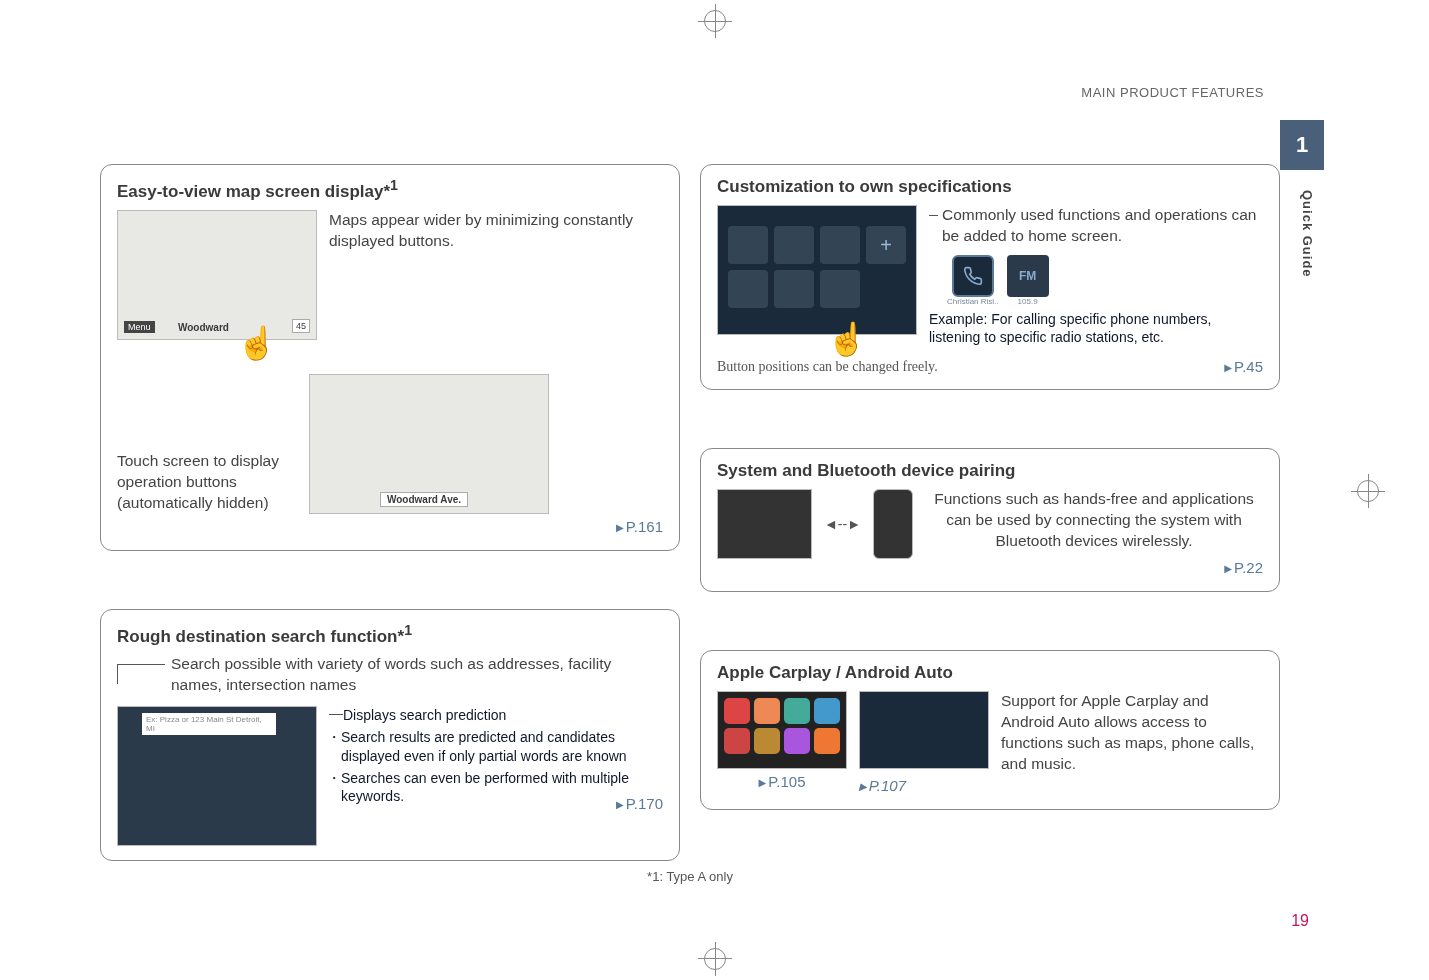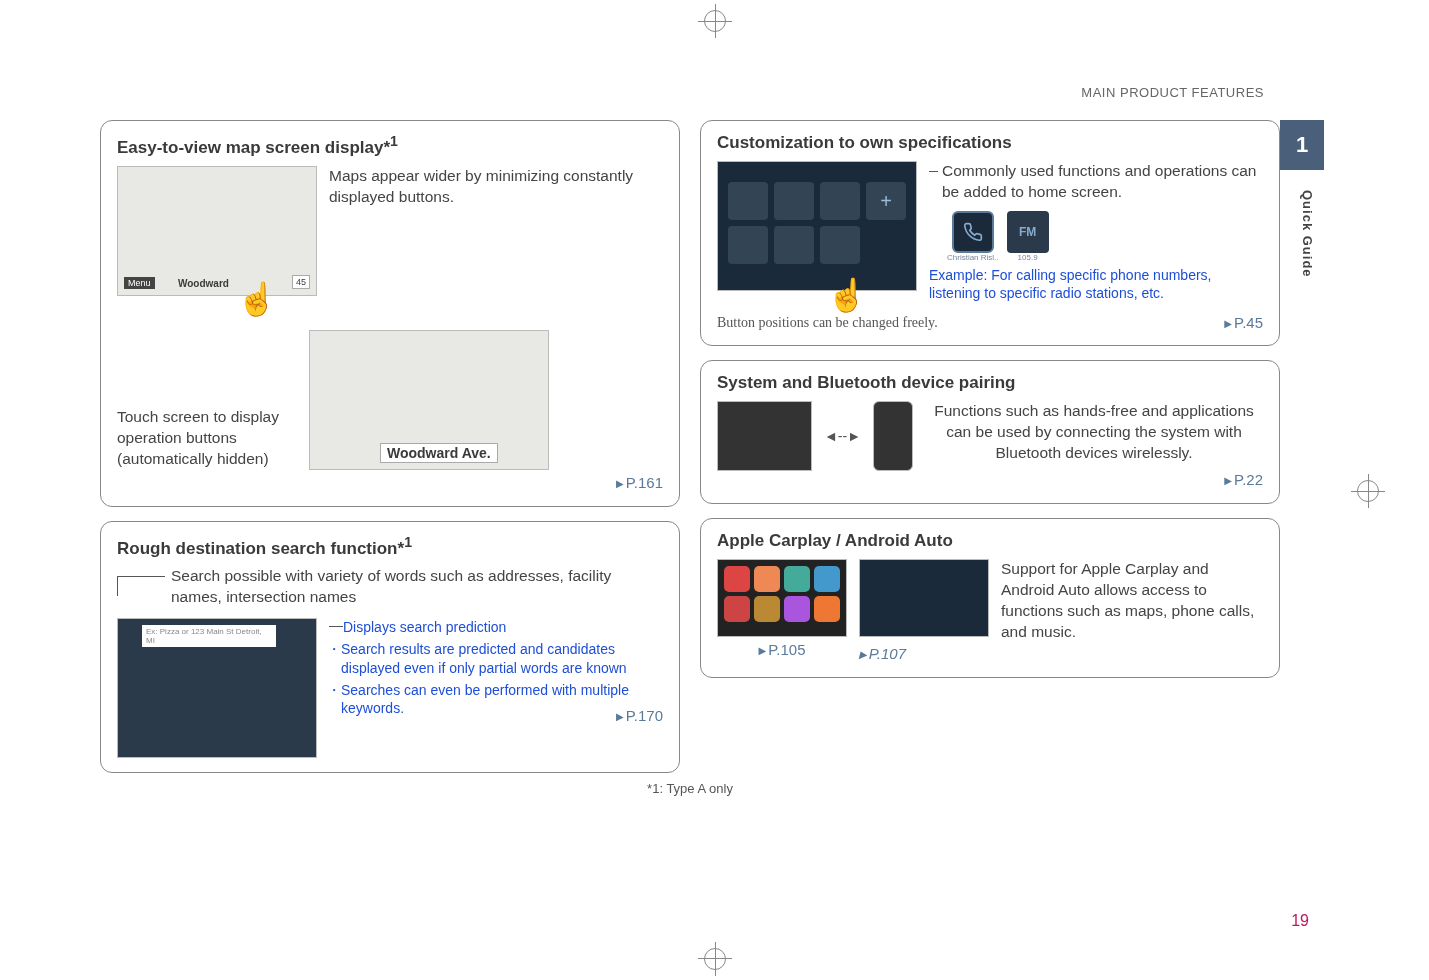"Easy-to-view map screen display*1" .card { margin-top: none -> 44px }
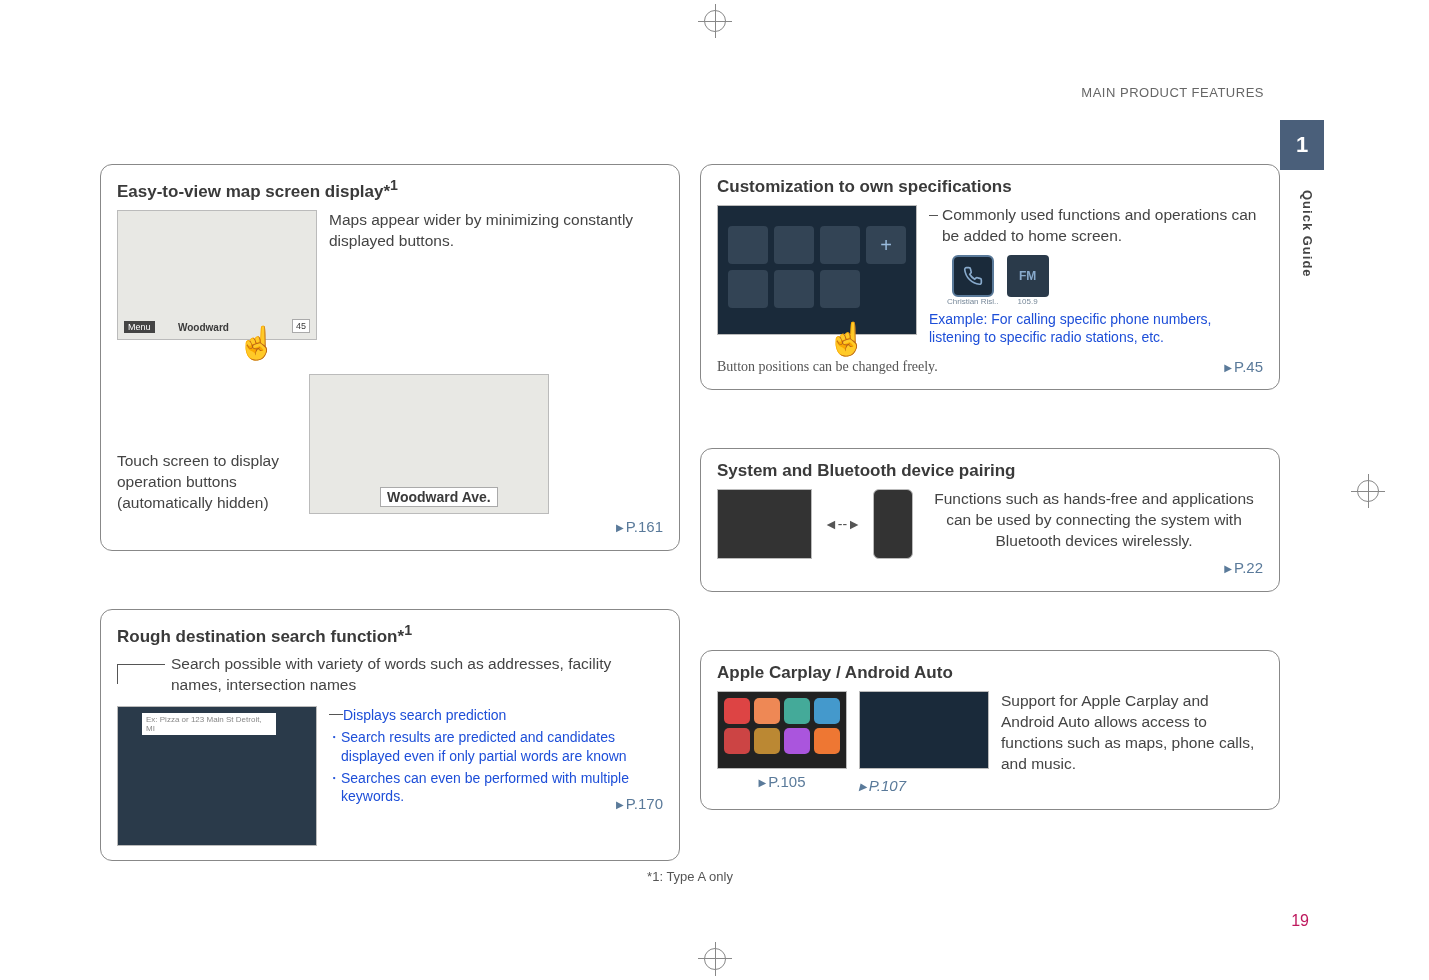"Example: For calling specific phone" .small-text { color: #1d4ed8 -> #0f172a }
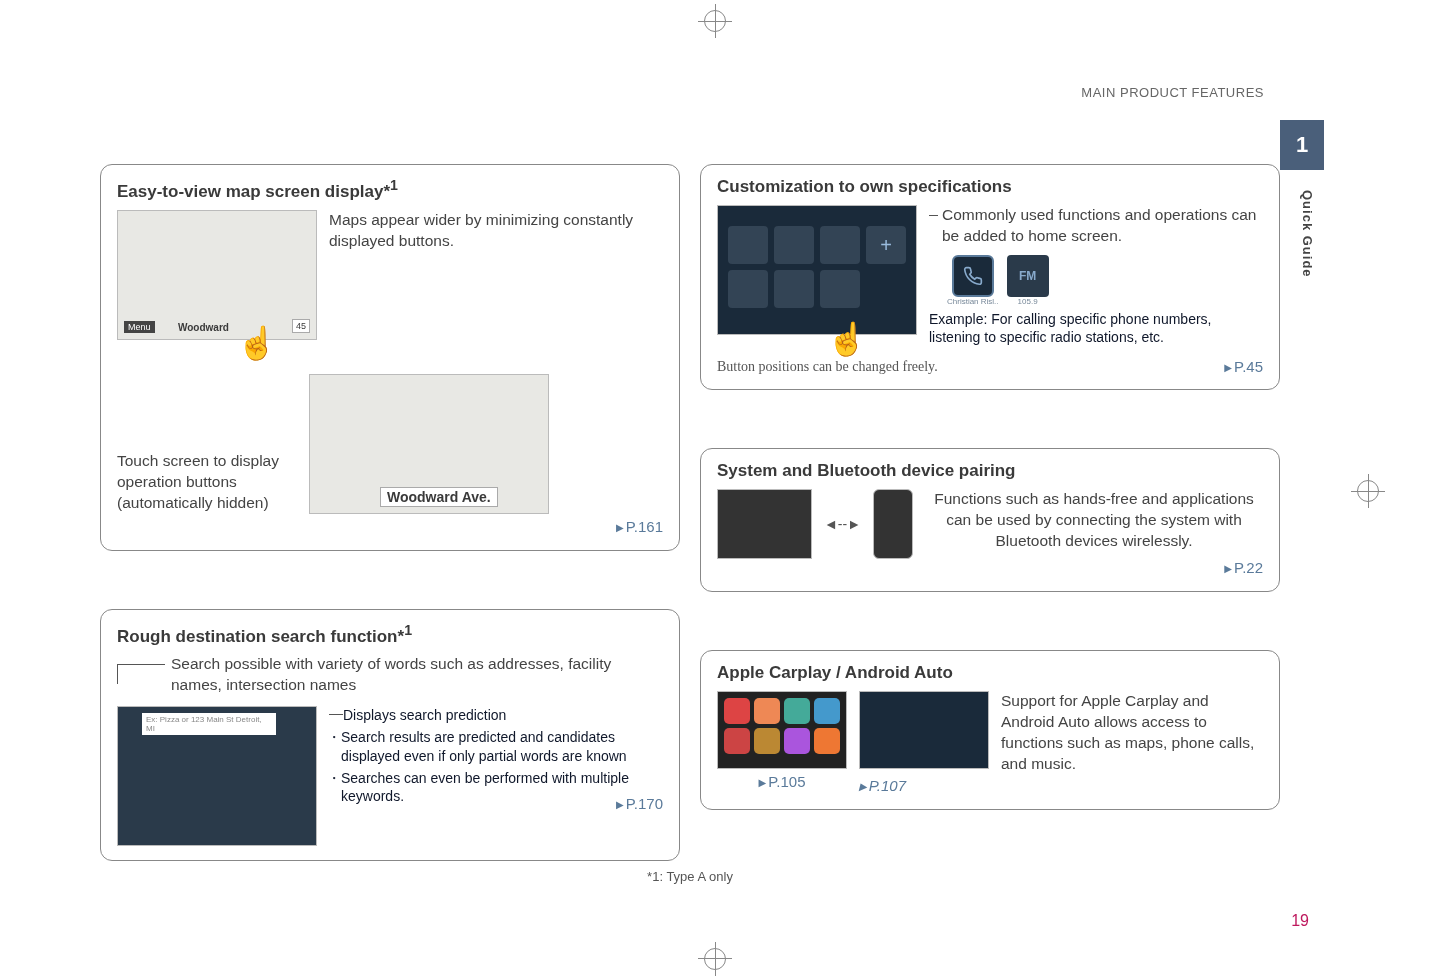"Woodward Ave." div { font-size: 14px -> 10px }
